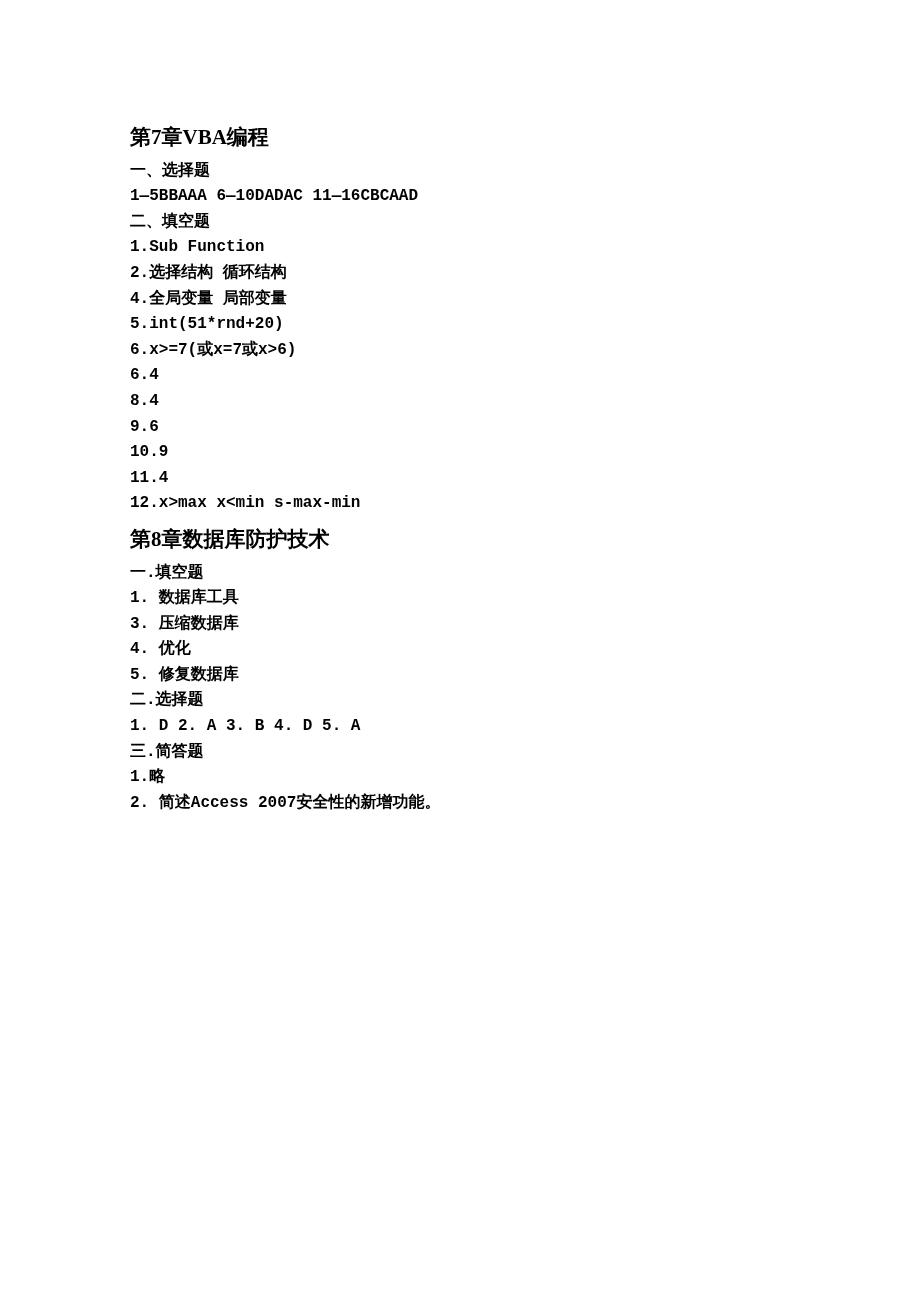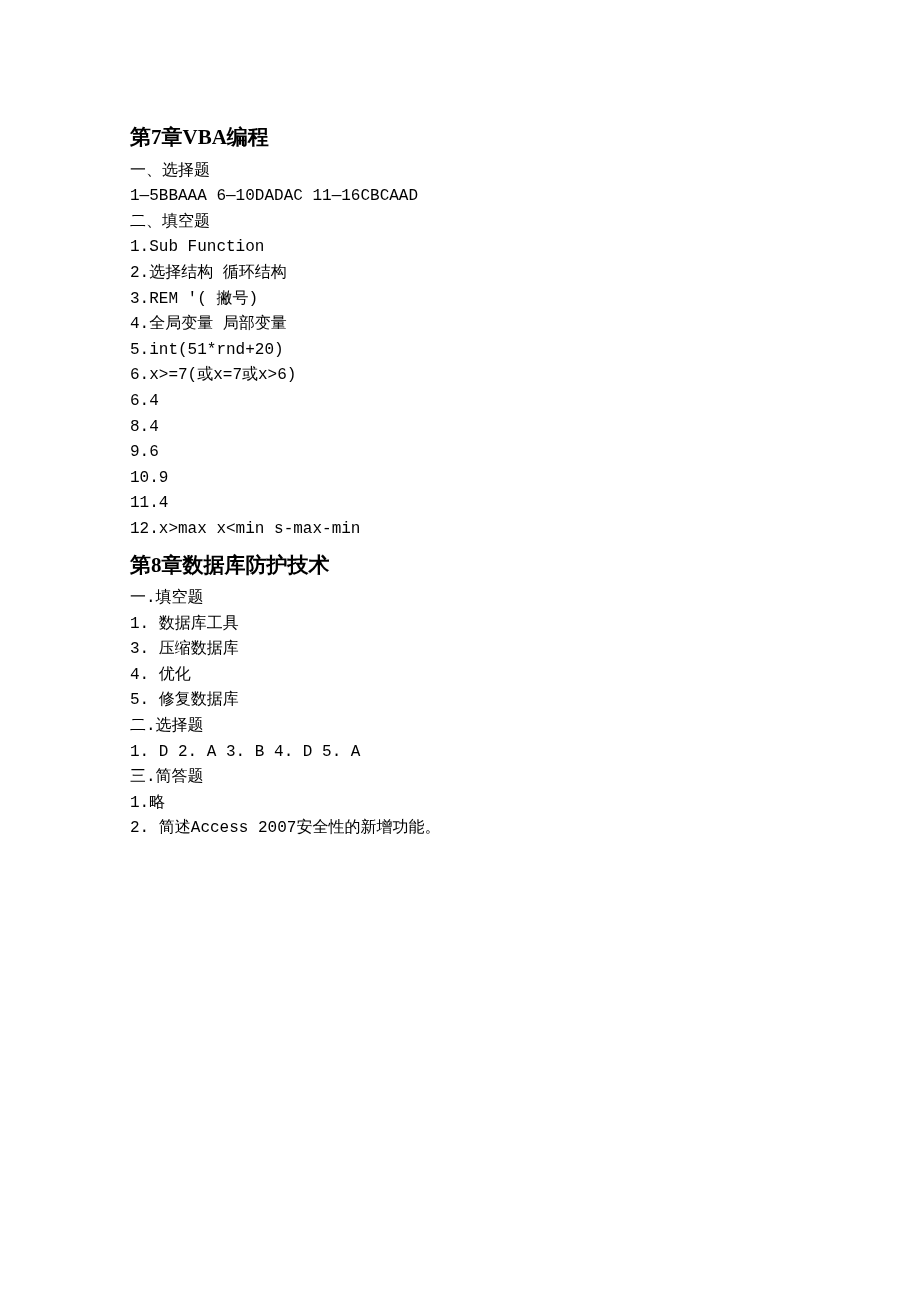"一、选择题" .line { font-weight: none -> bold }
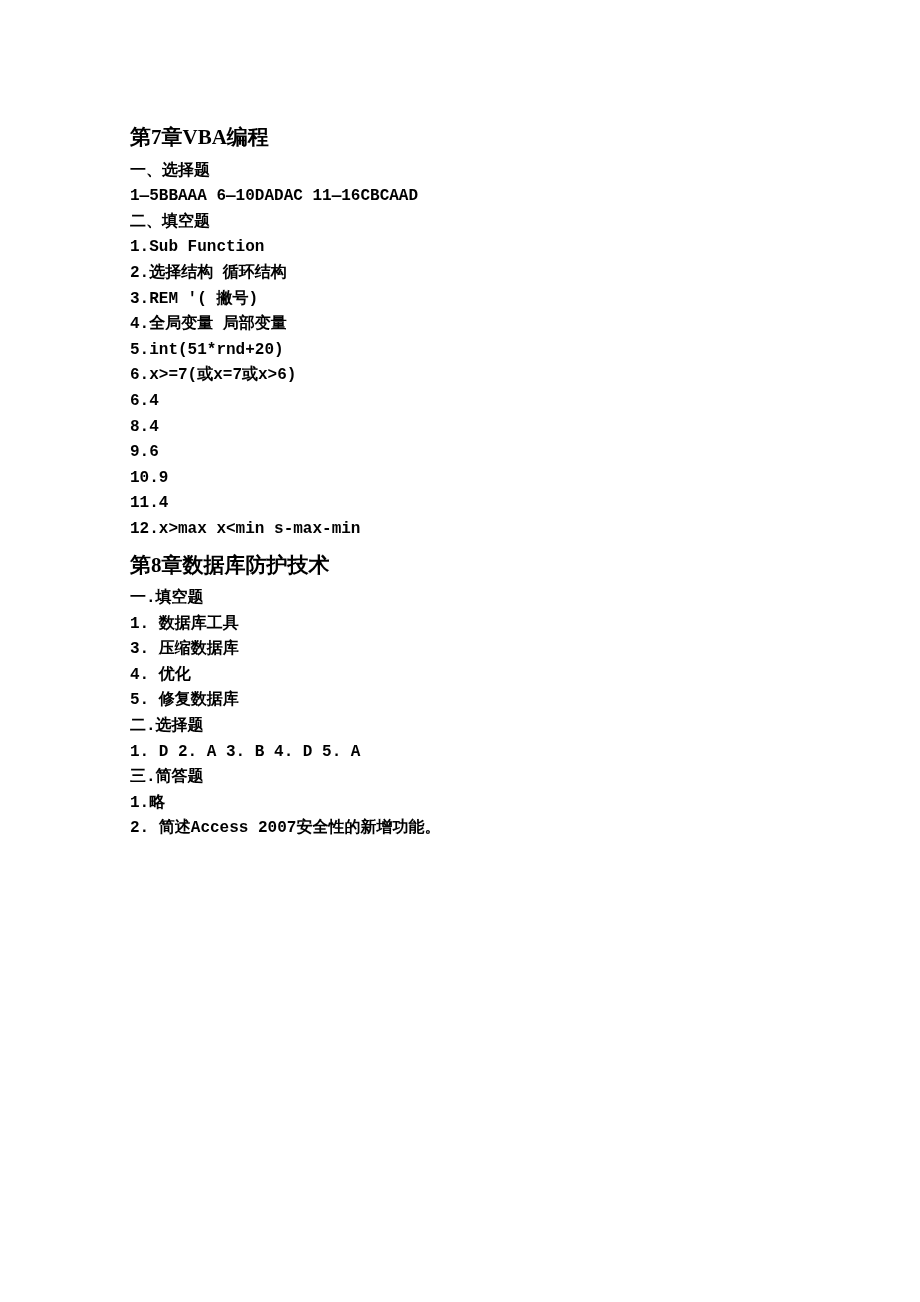"3.REM '( 撇号)" p.line { html: <p>3.REM '( 撇号)</p> -> none }
